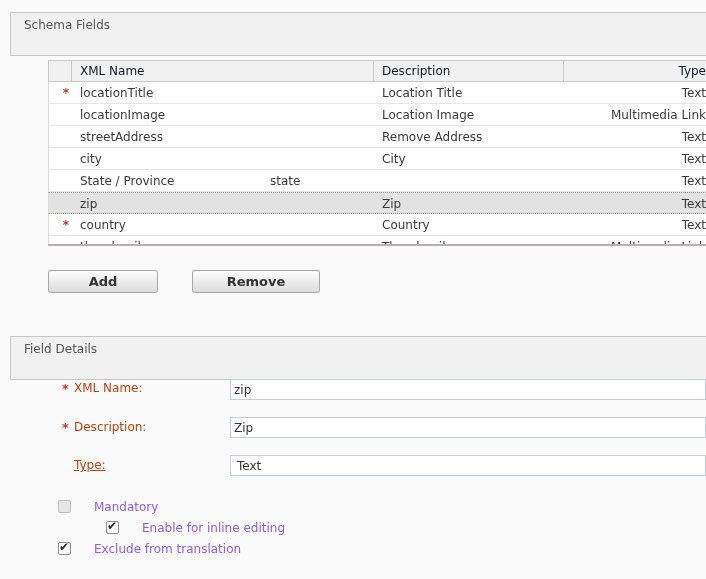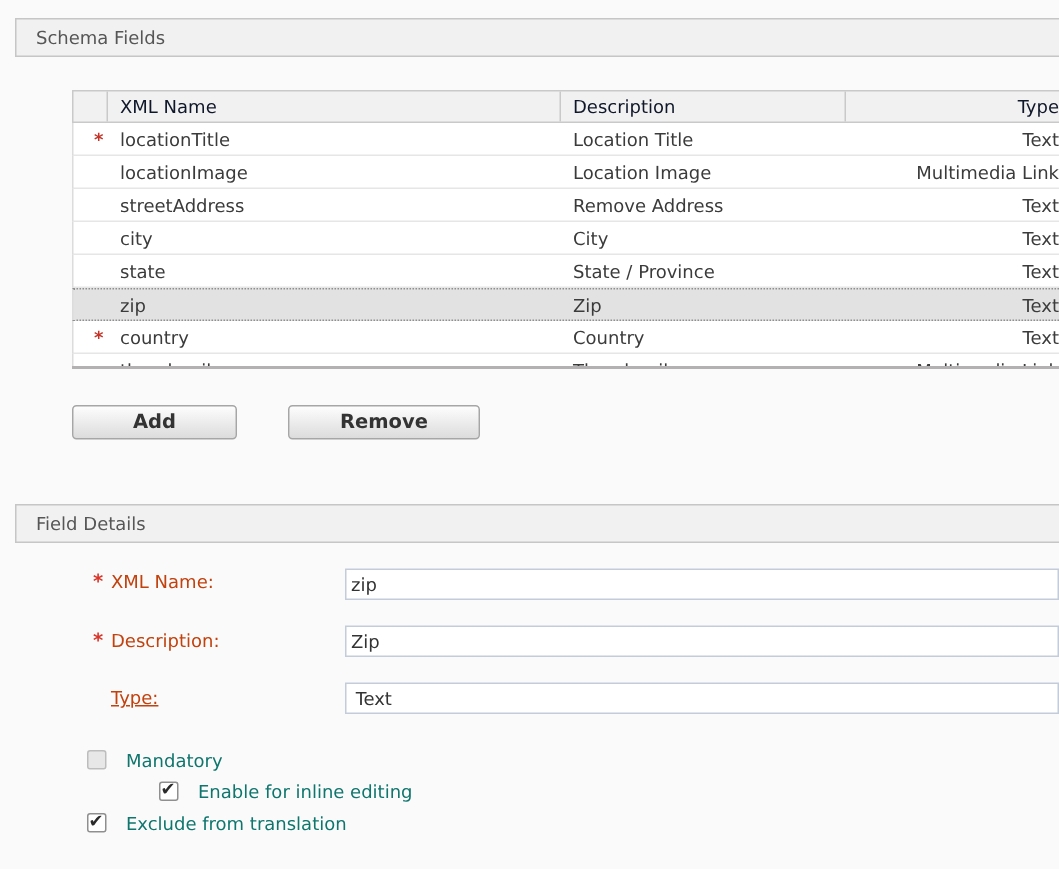"Schema Fields" .section-bar { height: 26px -> 44px }
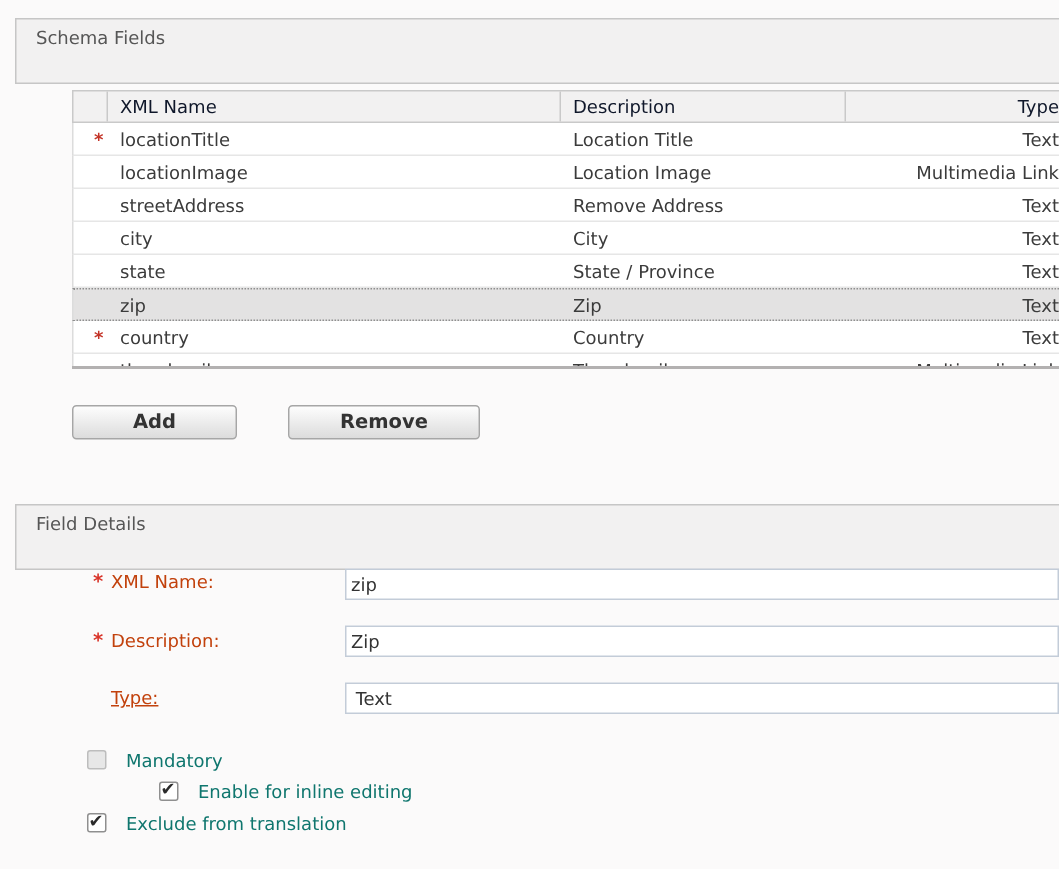"state" span.cell { order: before "State / Province" -> after "State / Province" }
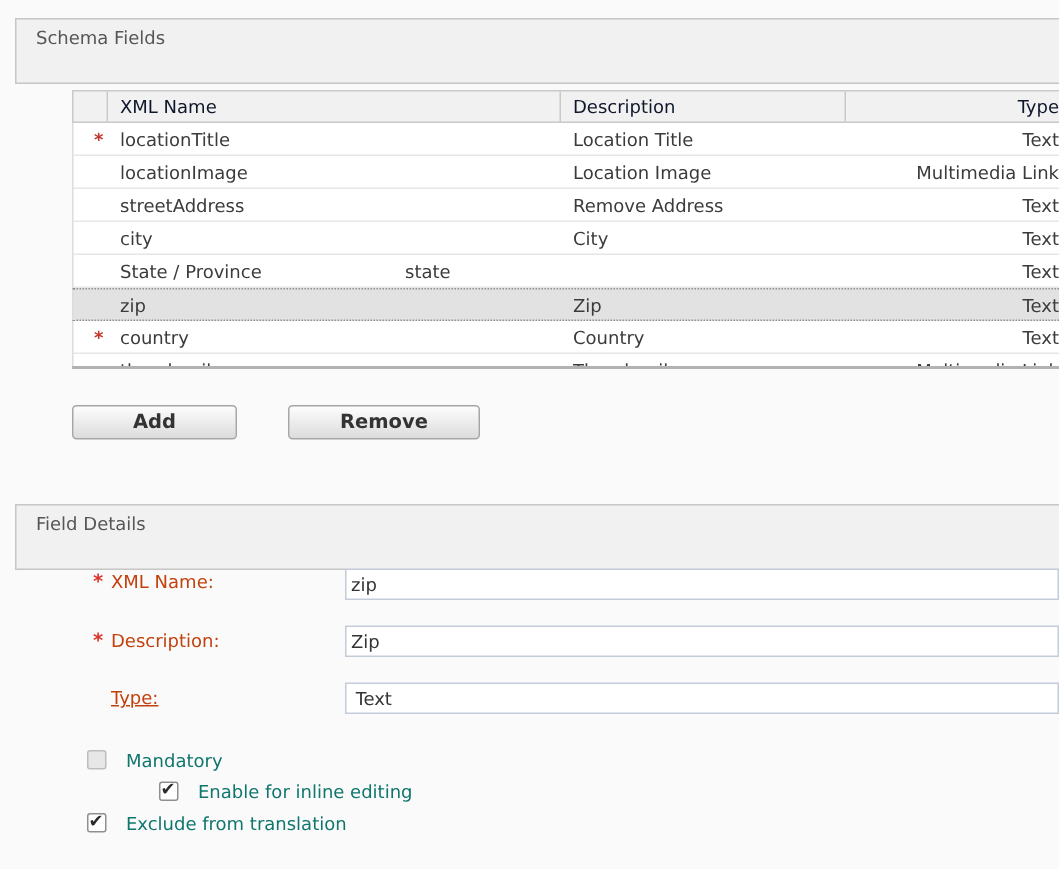"Mandatory" .cb-label { color: #0f766e -> #8b5cf6; margin-left: 13px -> 23px }
